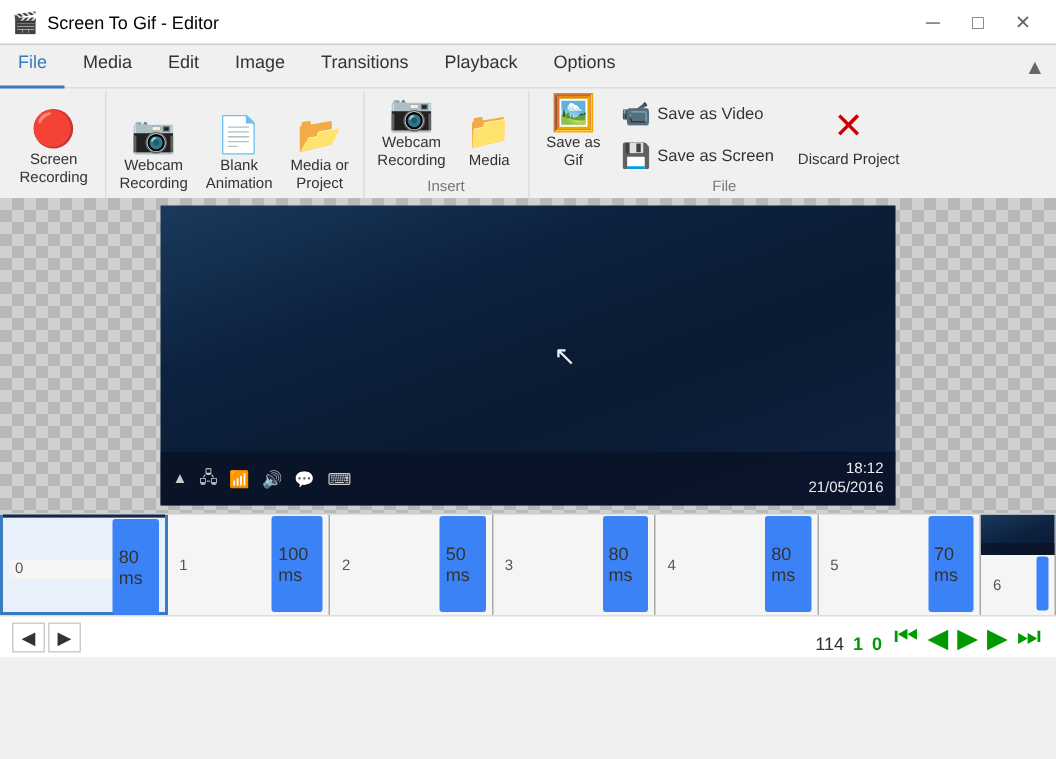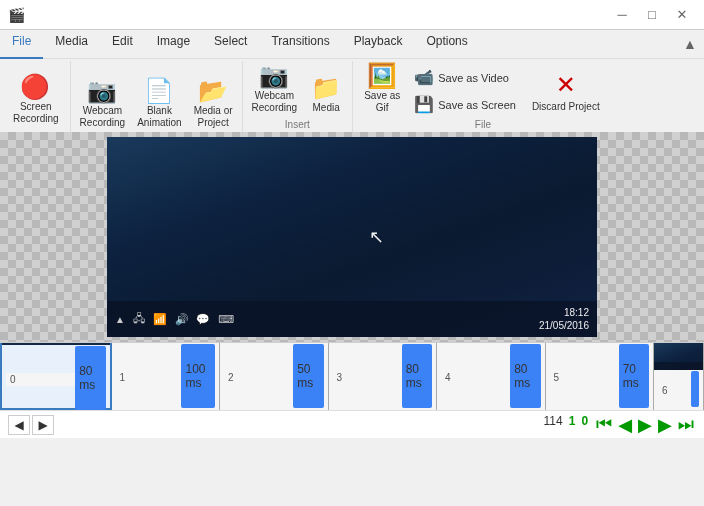"Screen To Gif - Editor" span { html: none -> <span>Screen To Gif - Editor</span> }
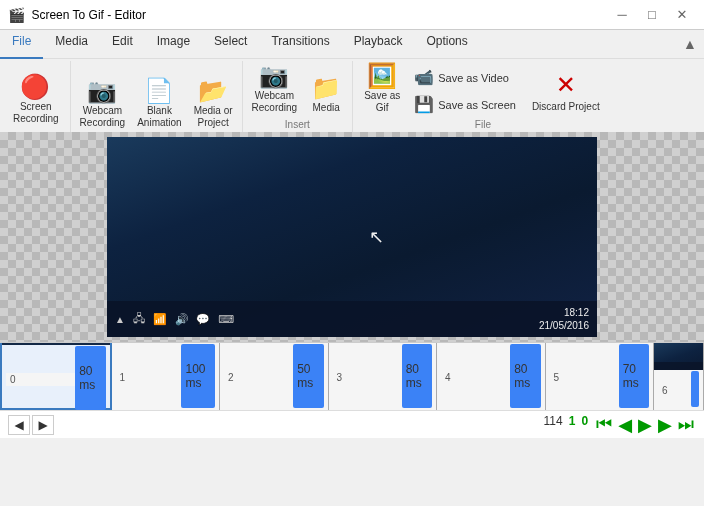"Select" span.rtab { html: <span>Select</span> -> none }
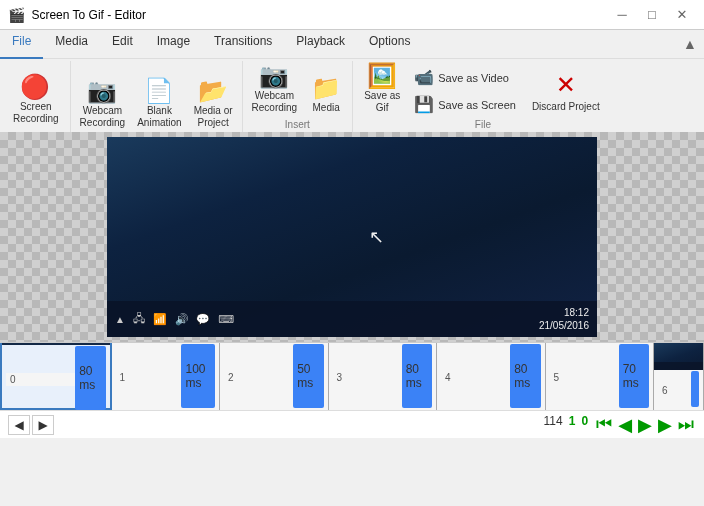"114" #nav-center { align-items: flex-start -> flex-end }
